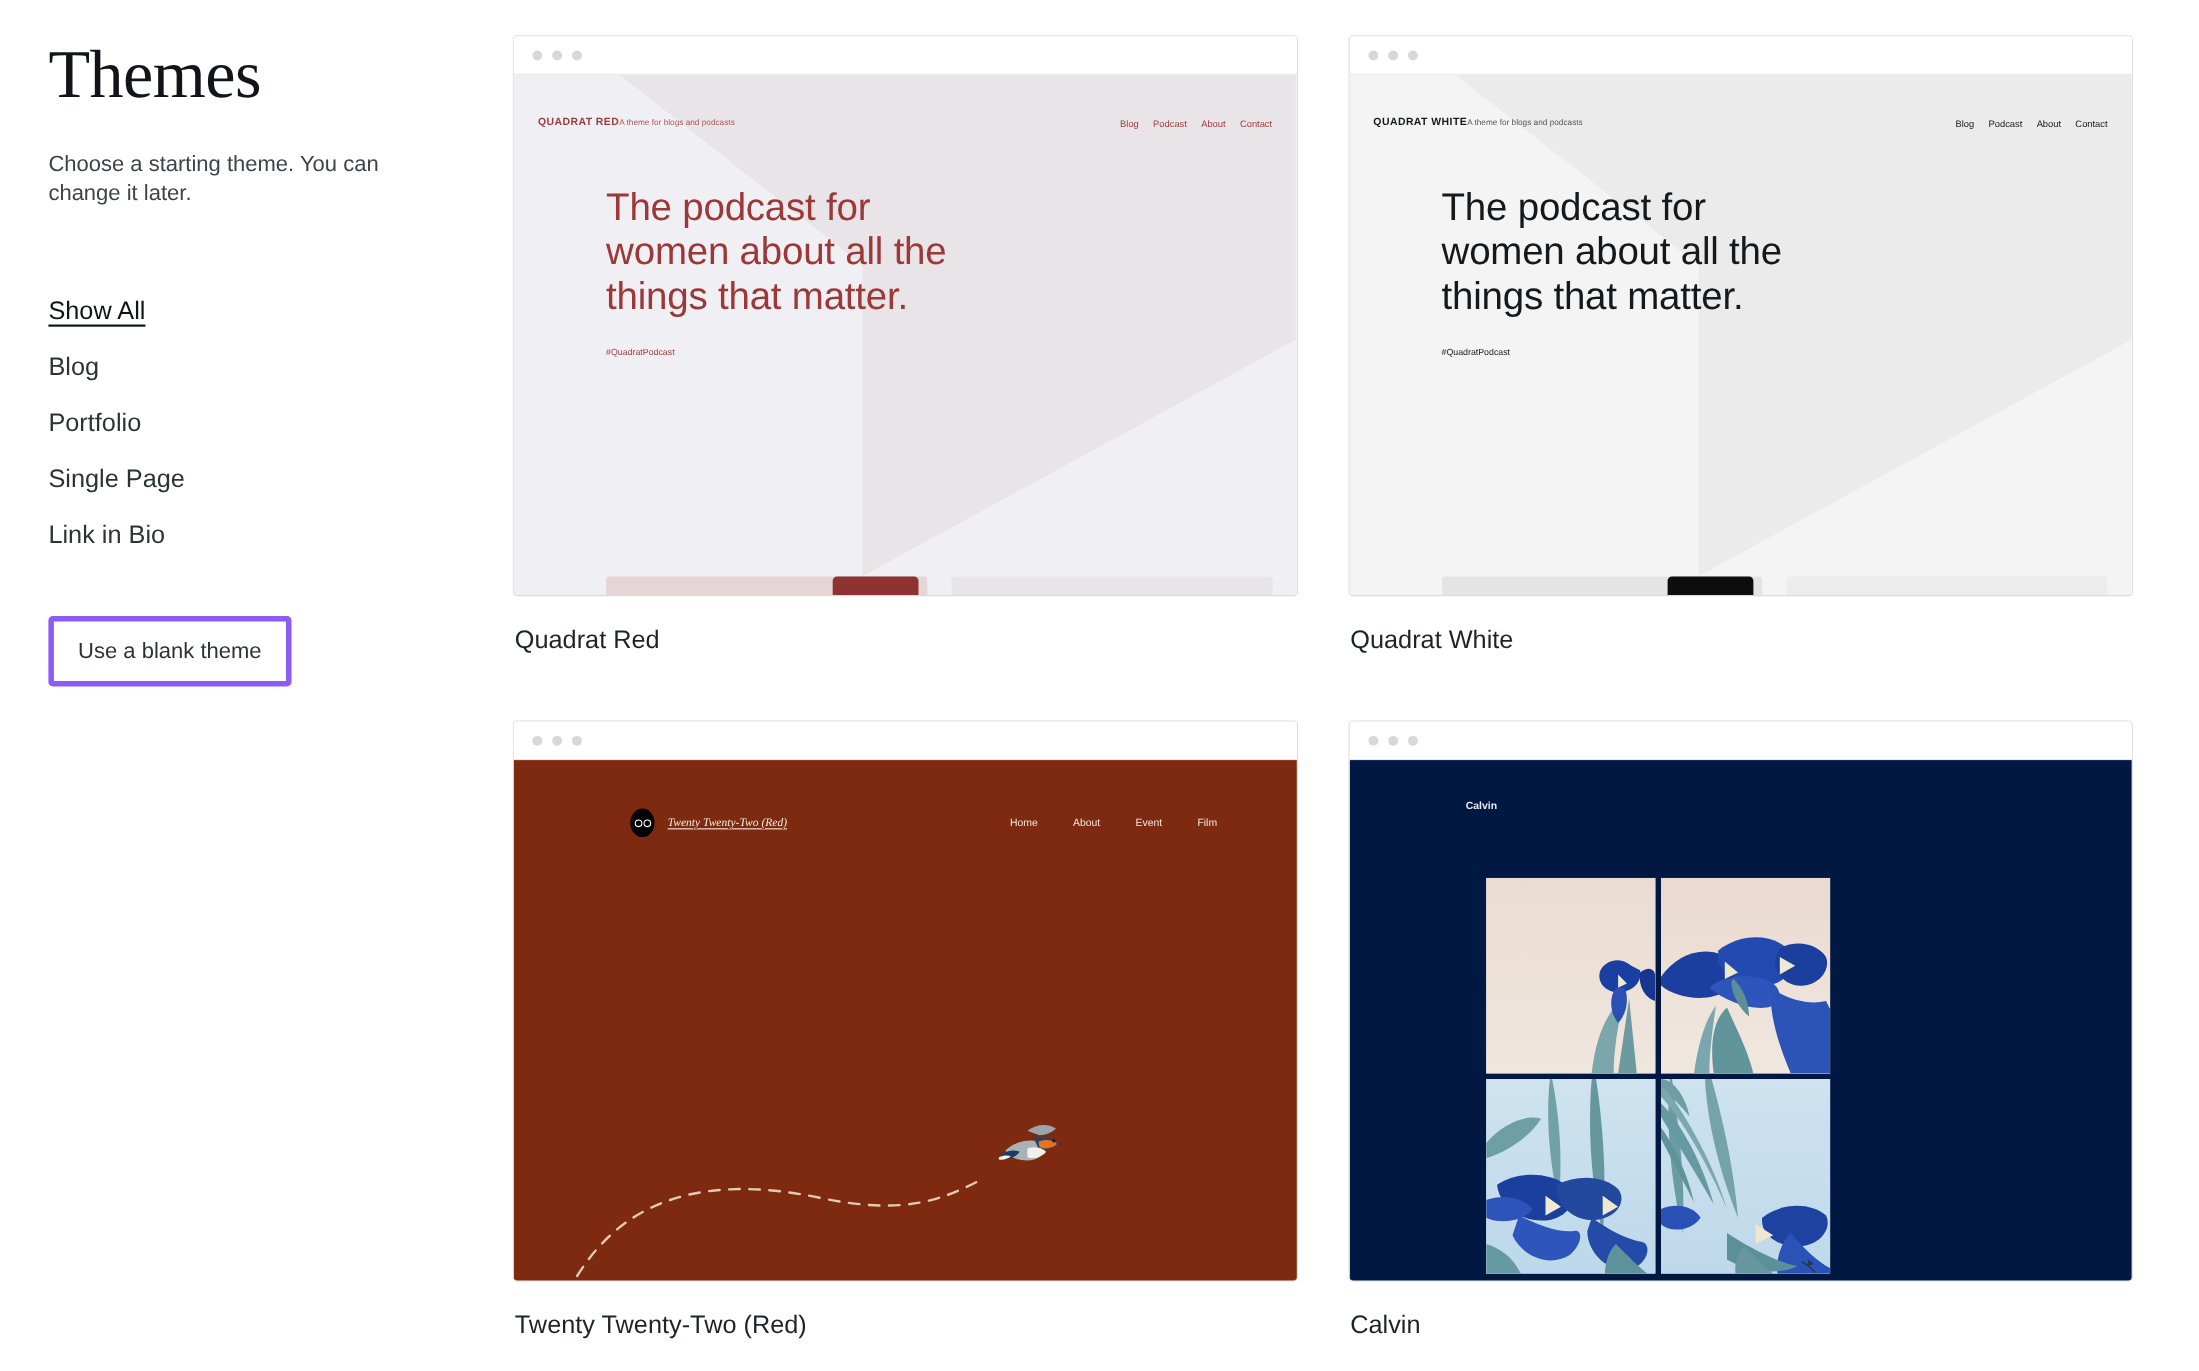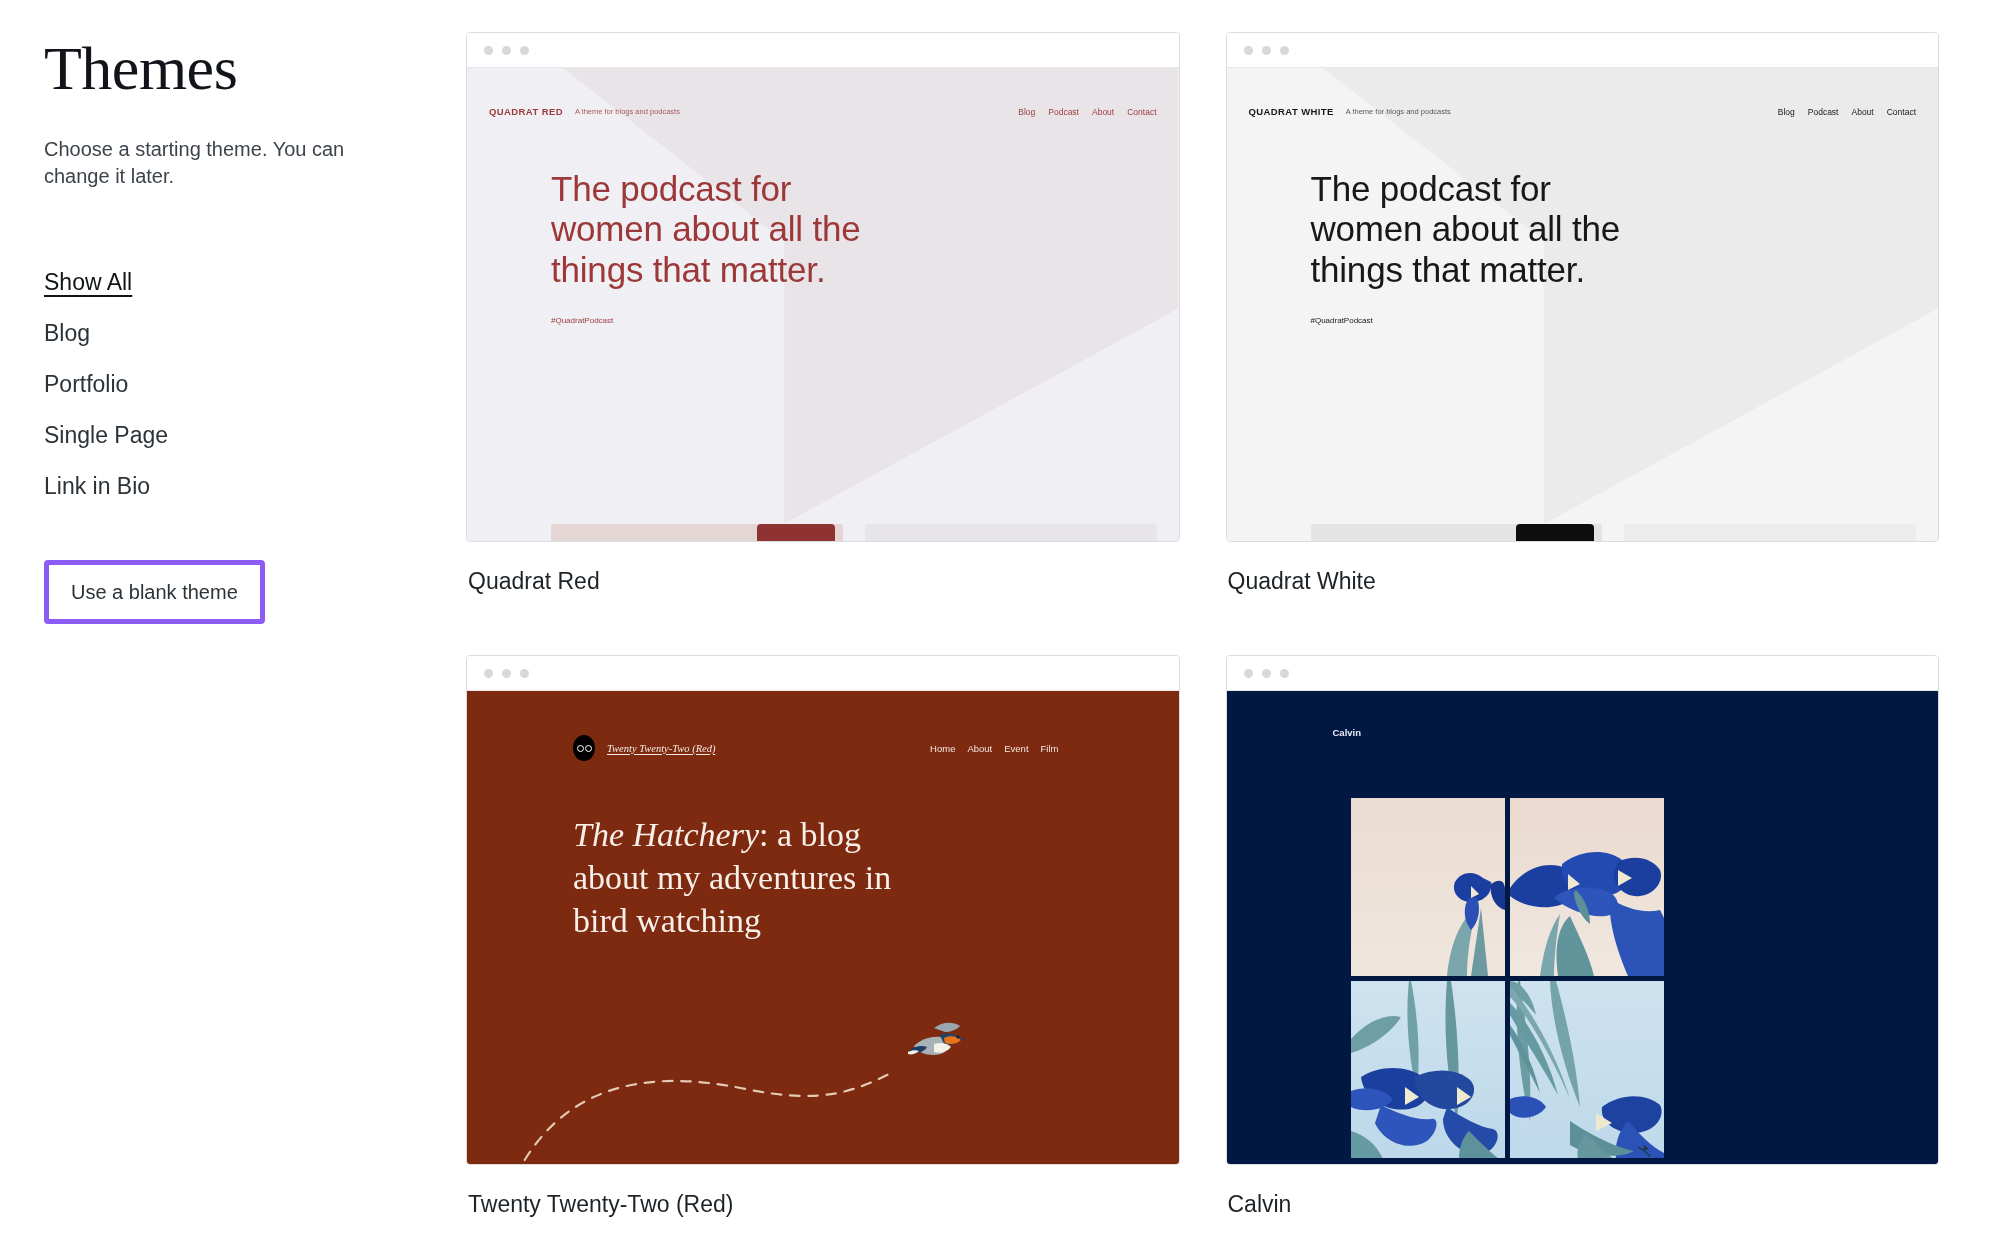"A theme for blogs and" .q-tagline { margin-left: 12px -> 0 }
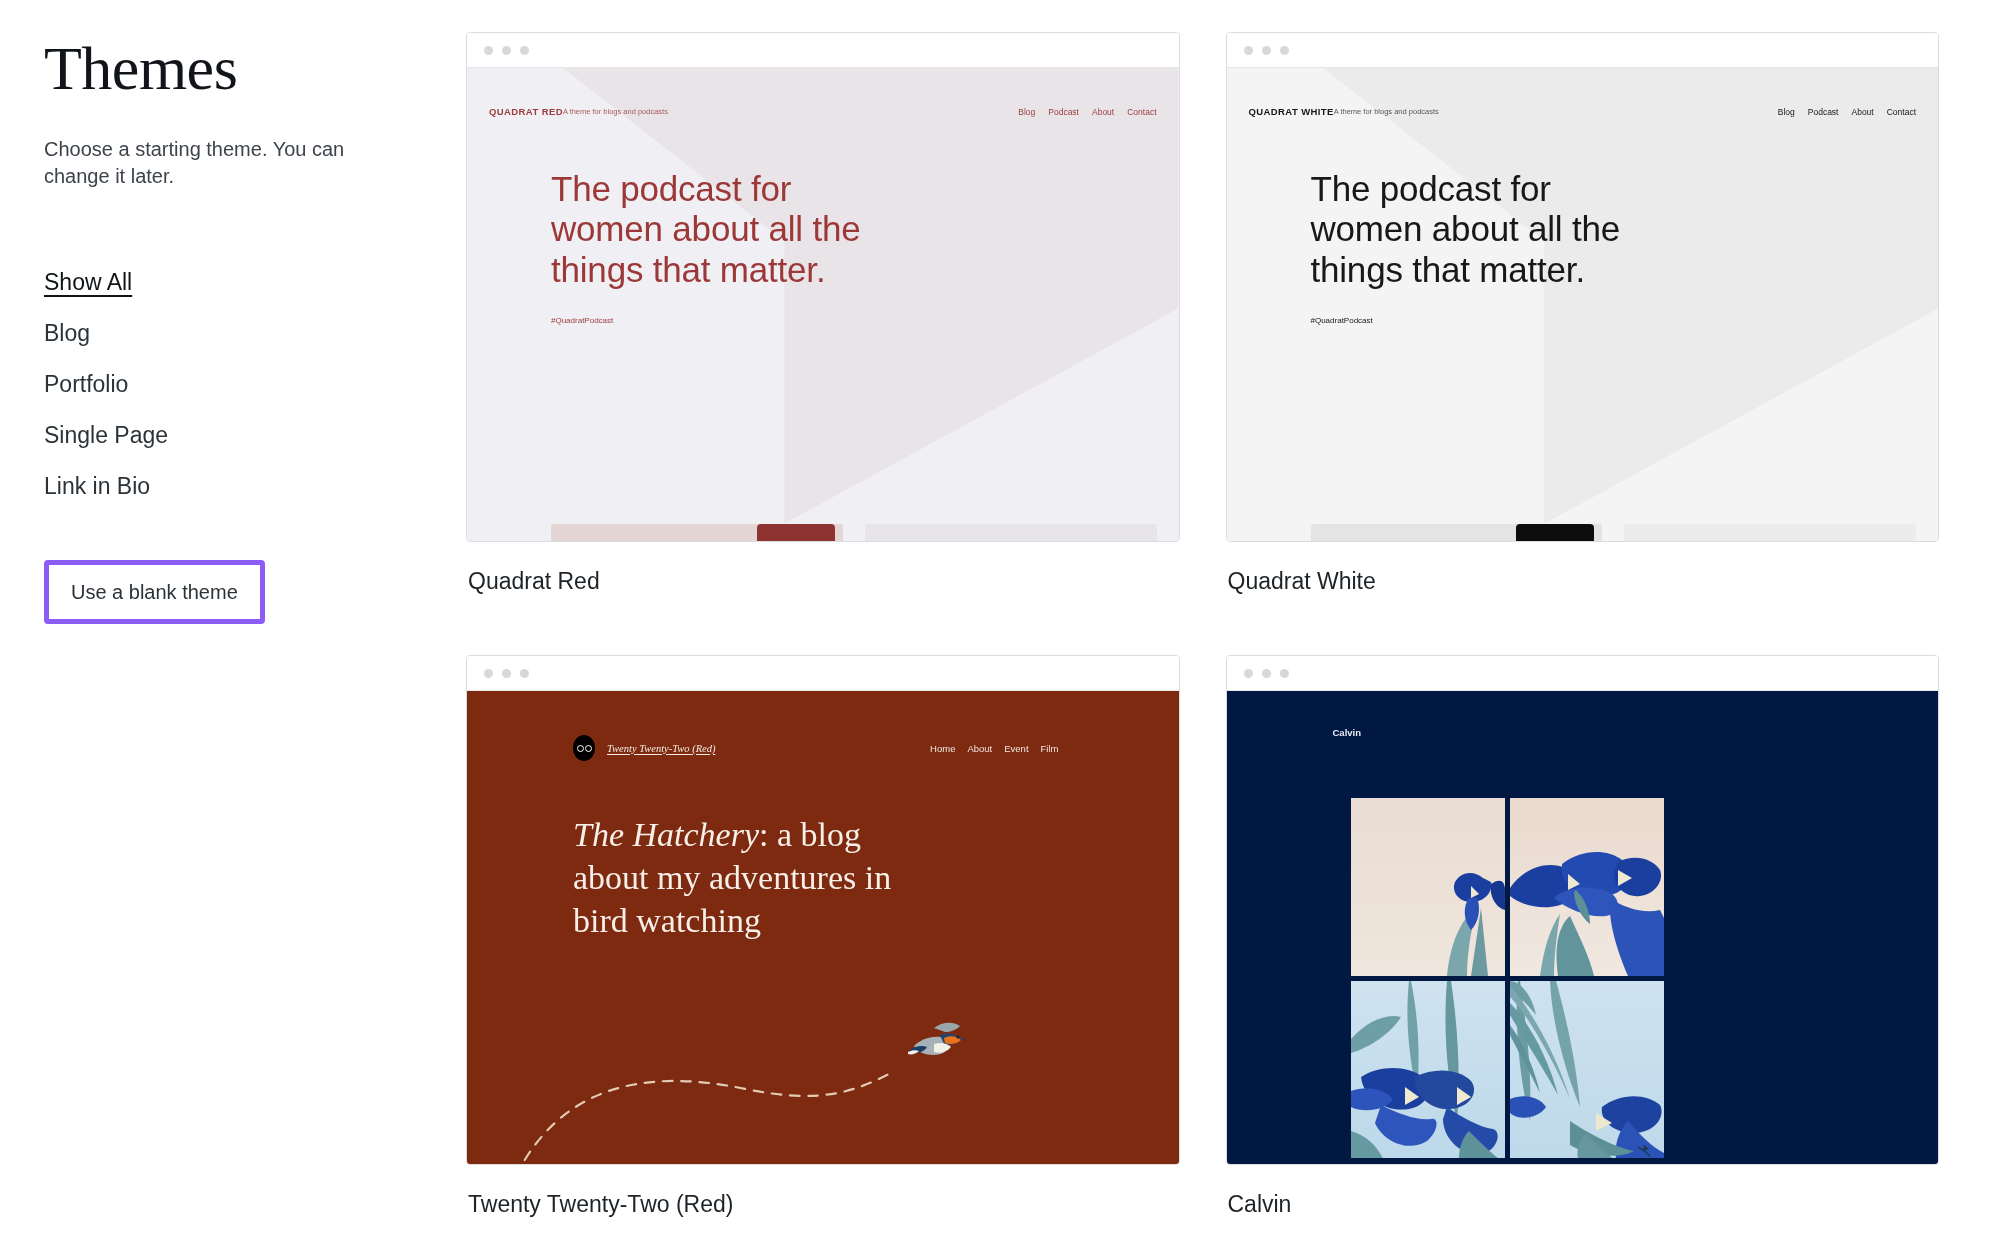"Home" .tt-nav { gap: 12px -> 32px; margin-right: 120px -> 72px }
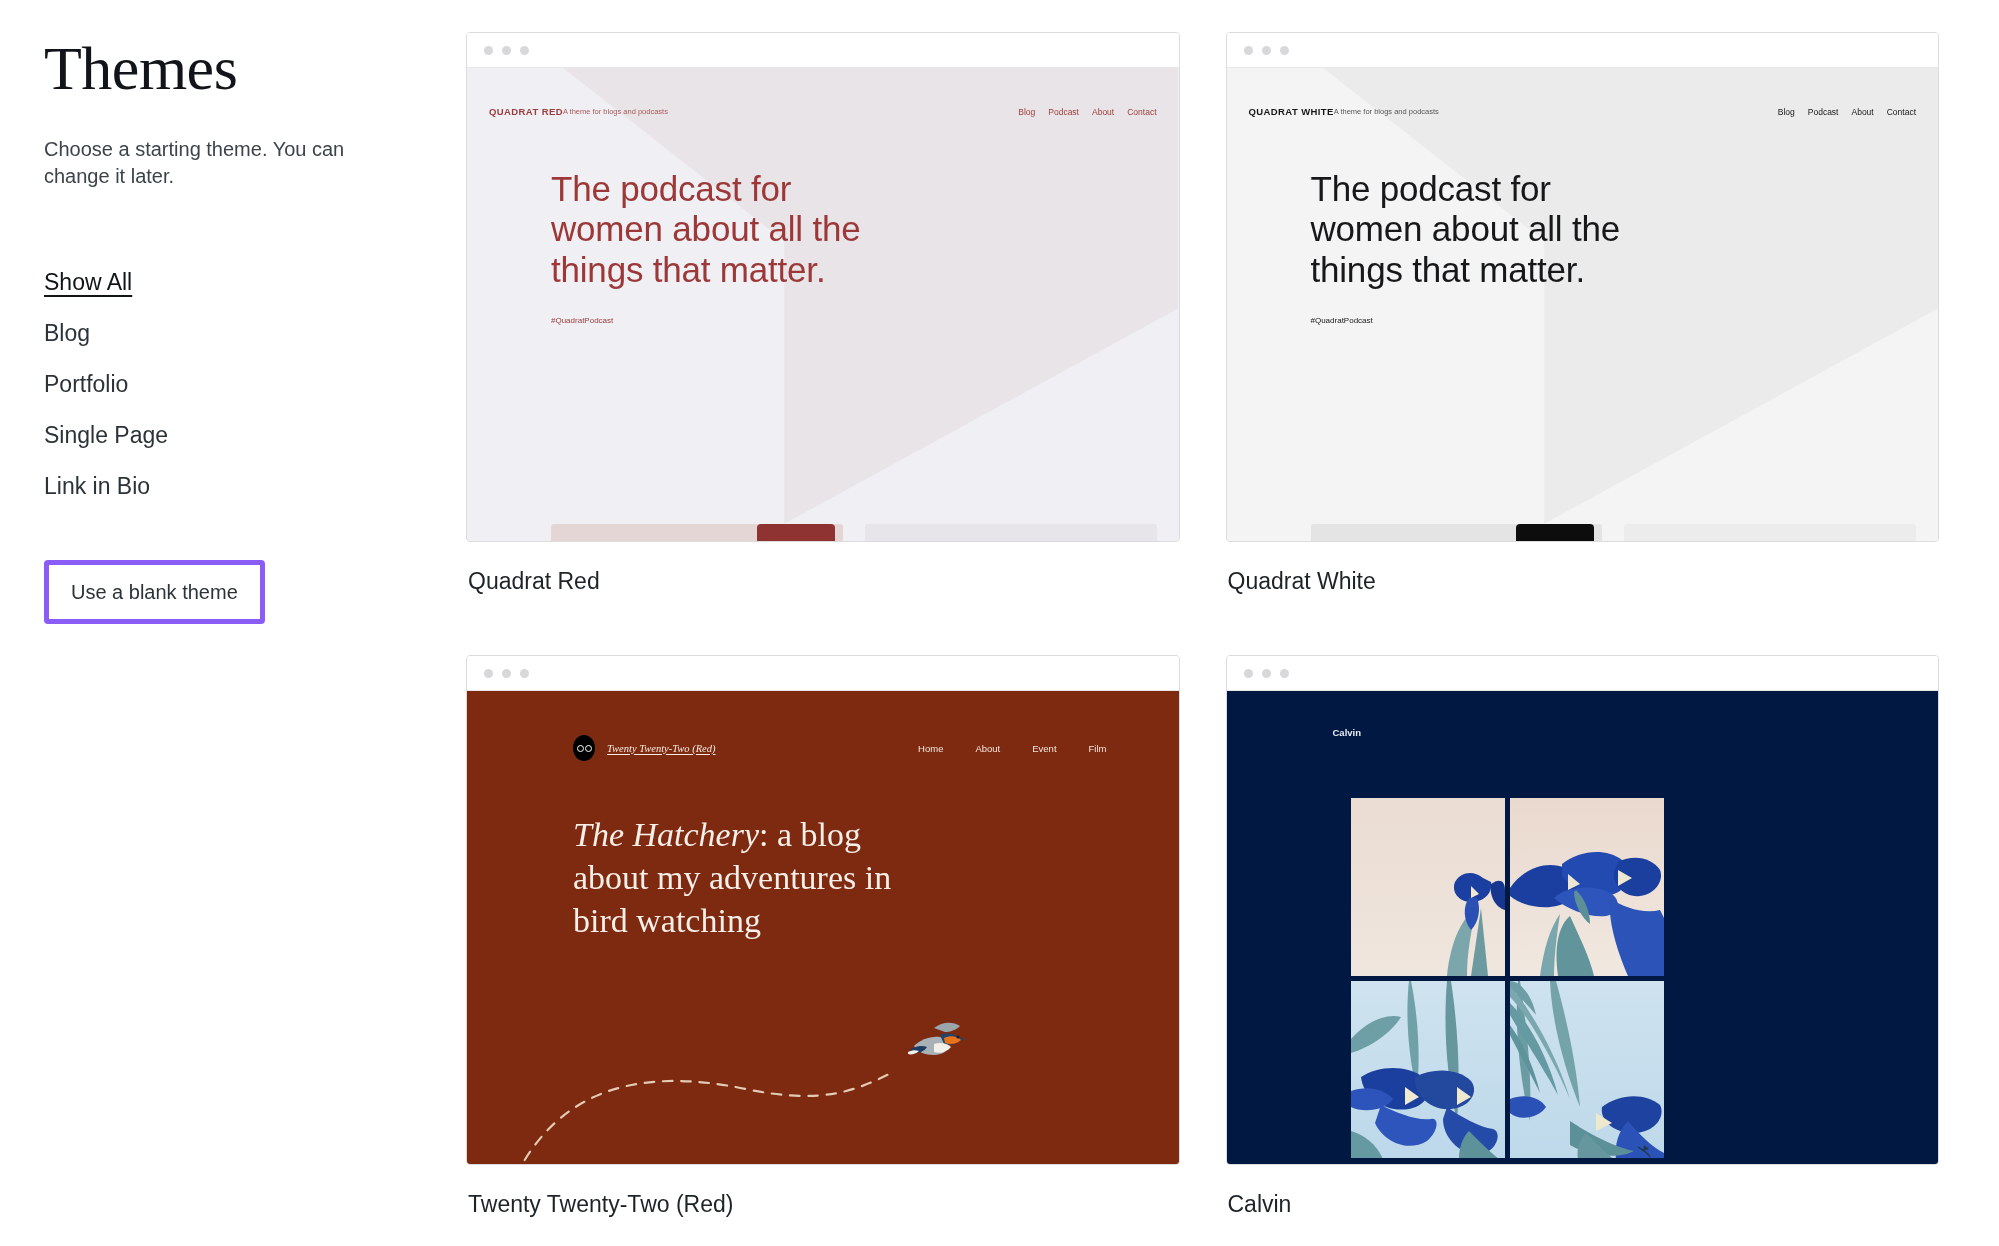"The Hatchery: a blog about" div.tt-hero { html: <div> <h2><em>The Hatchery</em><span>: a blog about my adventures in bird watching</span></h2> </div> -> none }
